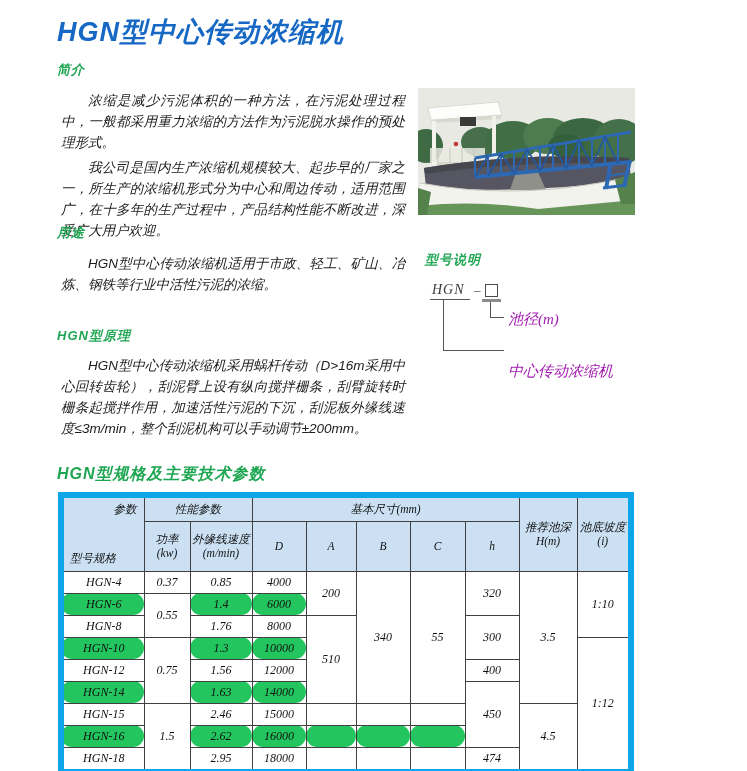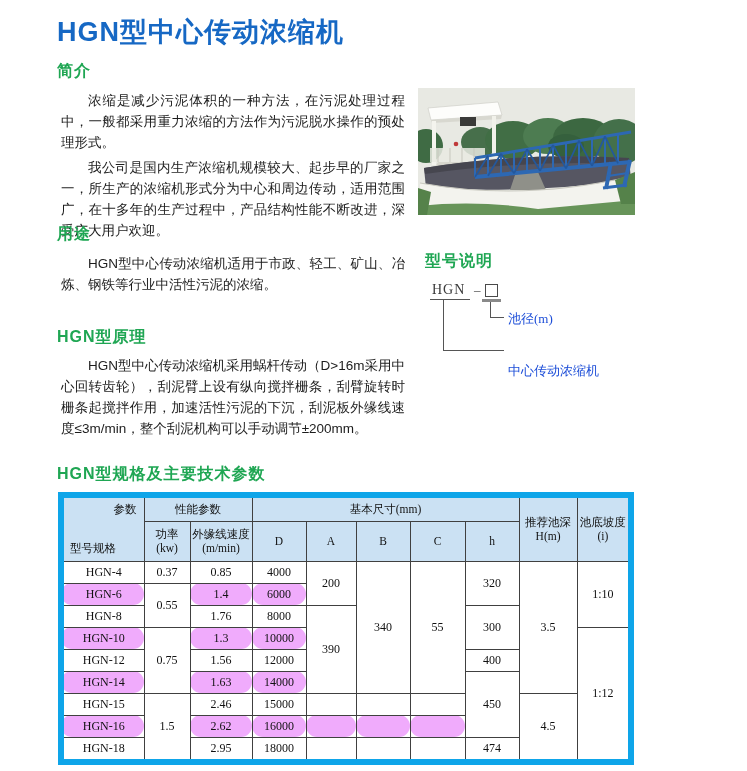"HGN型中心传动浓缩机" .page { font-style: none -> italic }
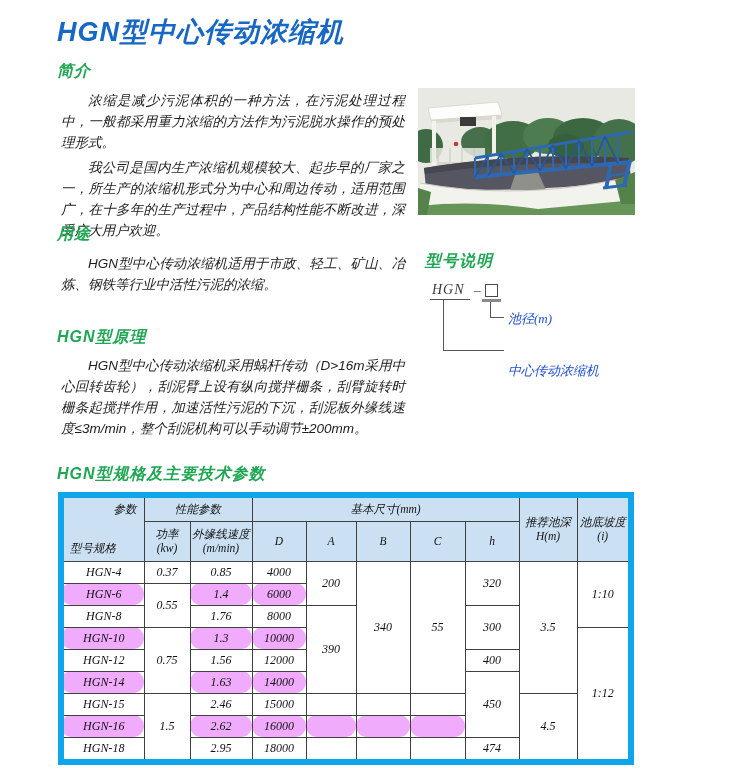"简介" .sec-h { font-size: 16px -> 13px }
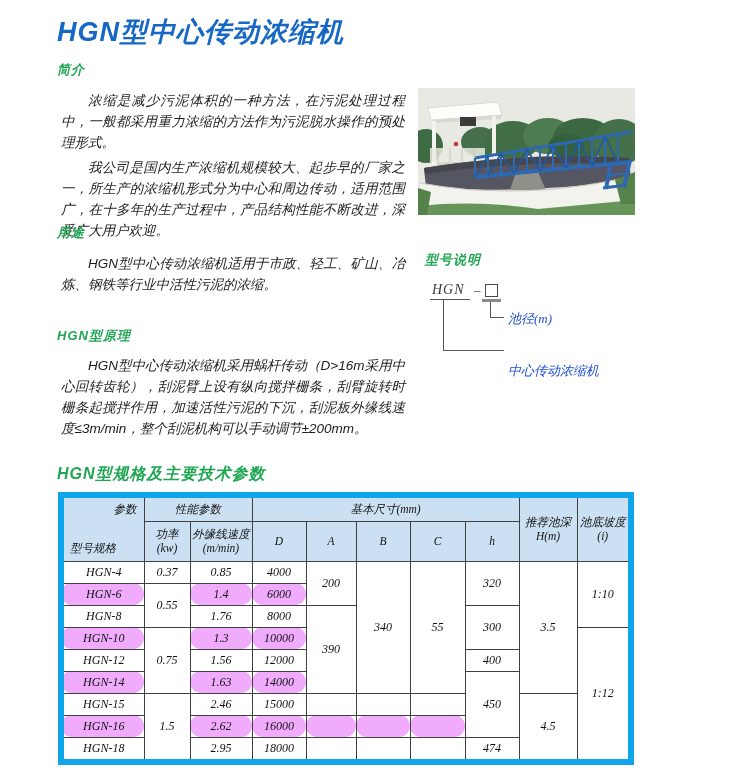"池径(m)" .model-diagram .mlabel { color: #1d4ed8 -> #a21caf; font-size: 13px -> 15px }
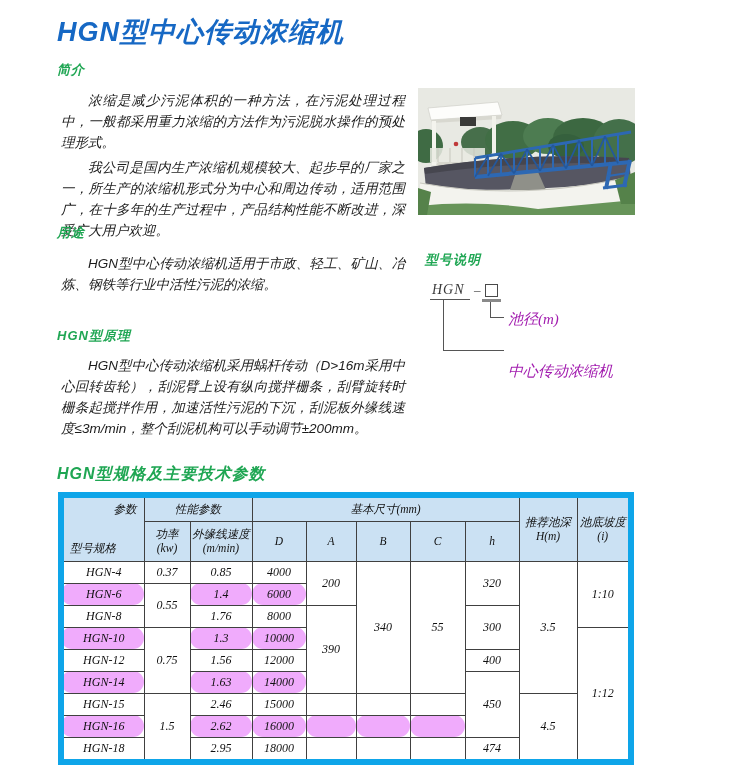"功率" table.specs thead tr:last-child { height: 40px -> 50px }
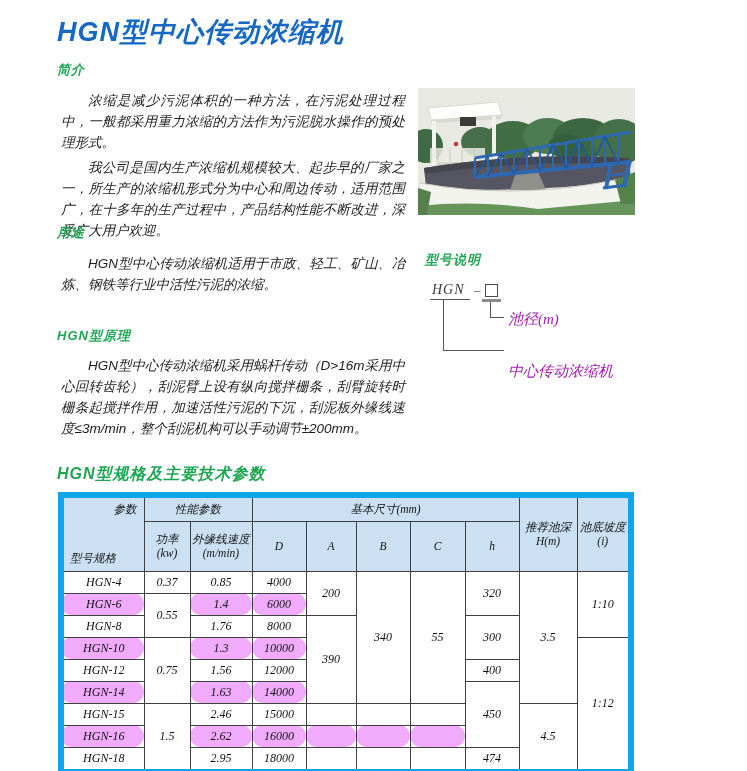"HGN-6" table.specs td.stripe { background: #f0abfc -> #22c55e }
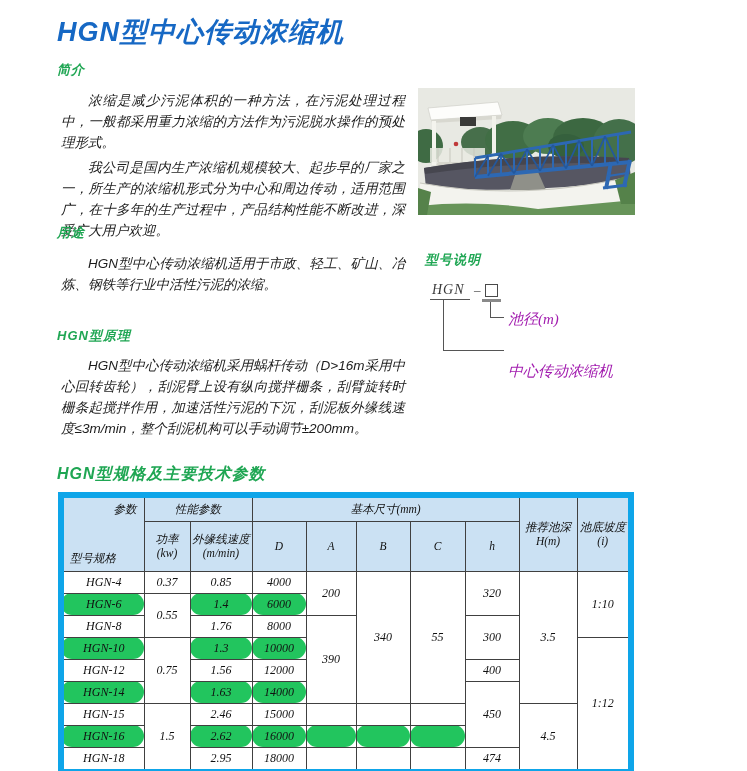"390" td { text: 390 -> 510 }
